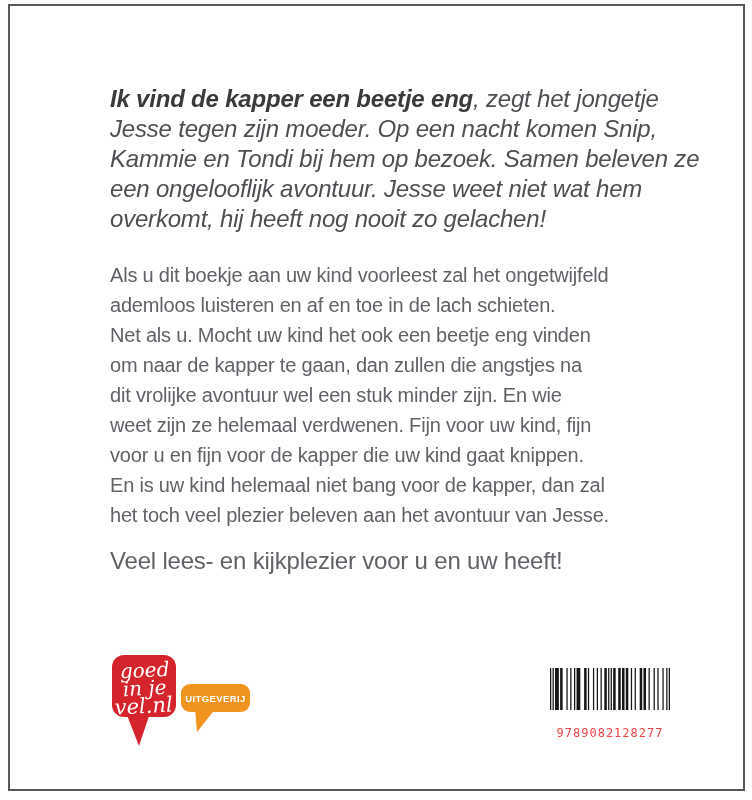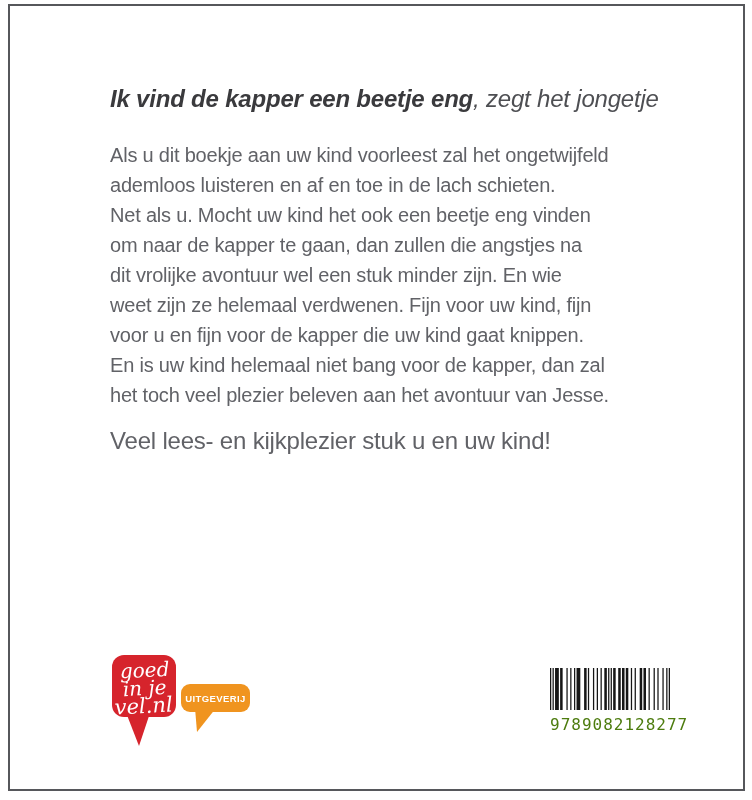"Jesse tegen zijn moeder. Op" span.multiline { html: none -> <span>Jesse tegen zijn moeder. Op een nacht komen Snip, Kammie en Tondi bij hem op bezoek. Samen beleven ze een ongelooflijk avontuur. Jesse weet niet wat hem overkomt, hij heeft nog nooit zo gelachen!</span> }
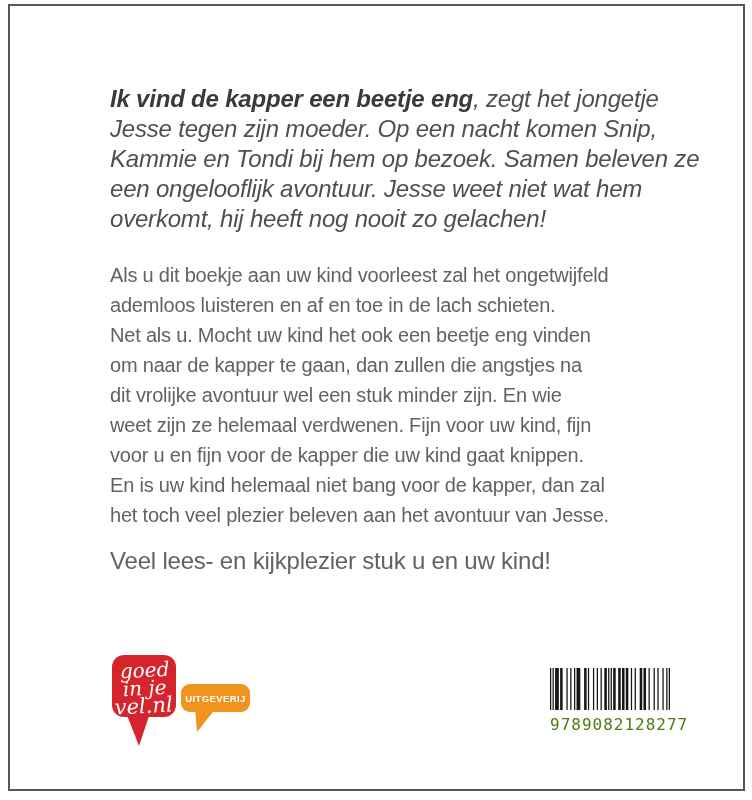"Veel lees- en kijkplezier stuk" p.closing { text: stuk u en uw kind -> voor u en uw heeft }
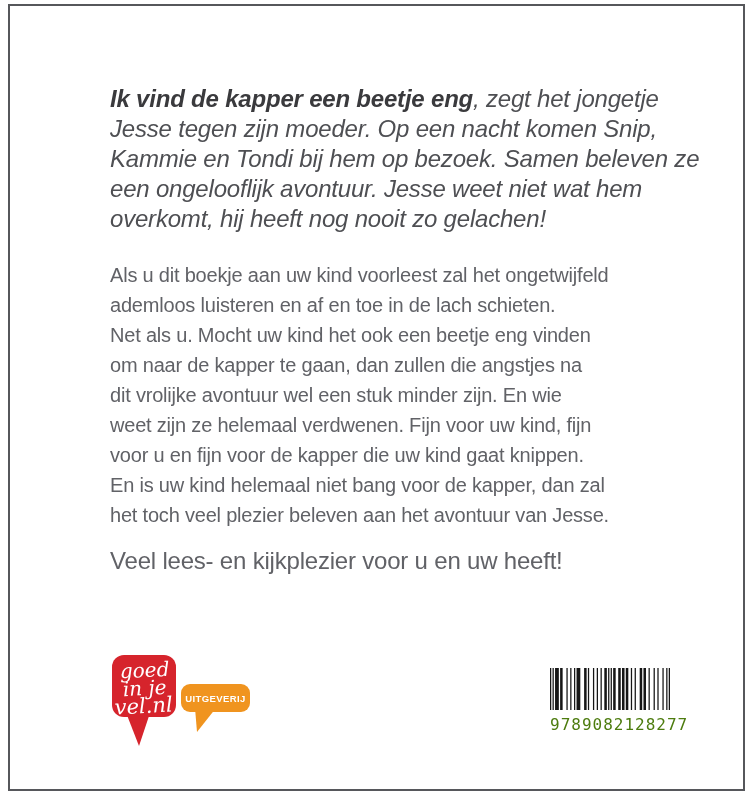"9789082128277" .barcode-number { color: #4d7c0f -> #ef4444; font-size: 16px -> 12px; margin-top: 8px -> 16px }
